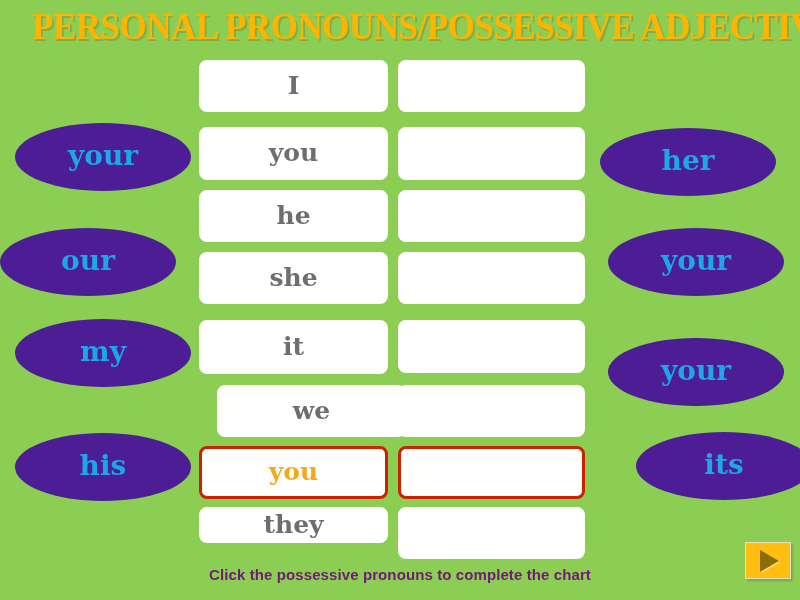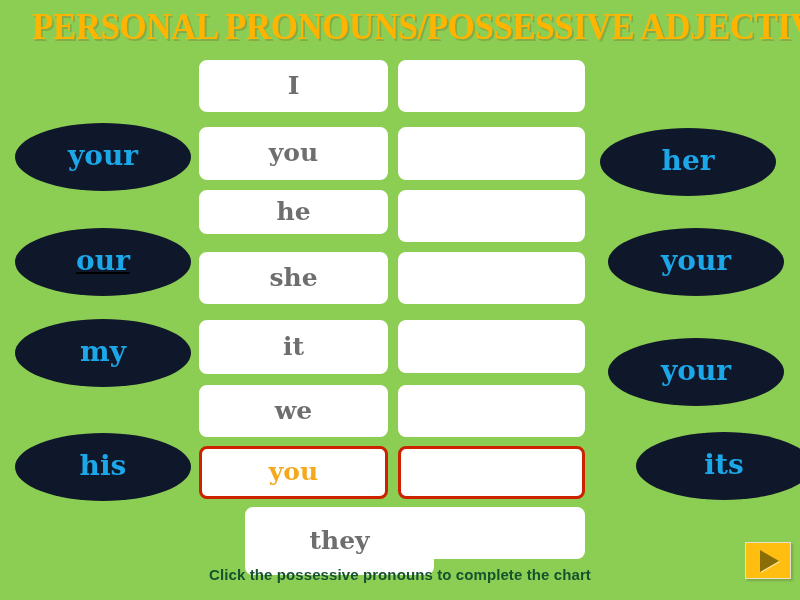"your" .ellipse { background: #0f172a -> #4c1d95 }
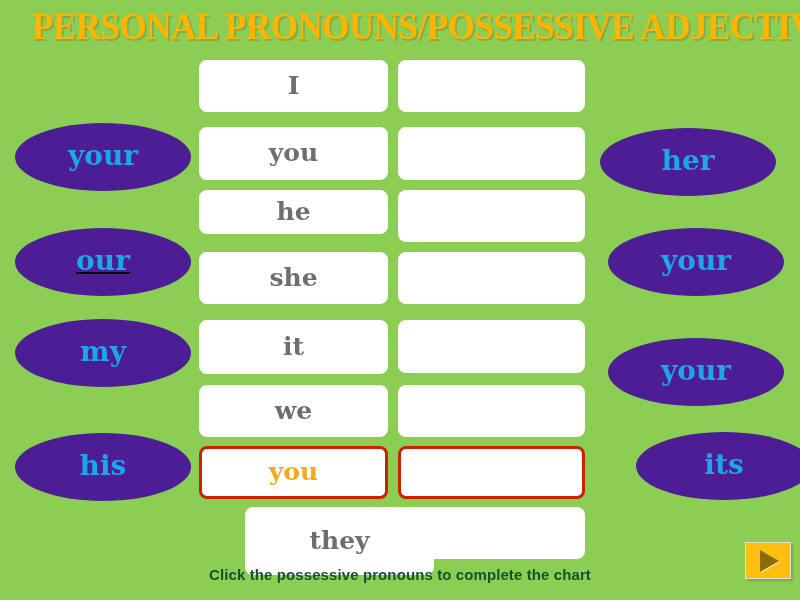"he" div.cell { height: 44px -> 52px }
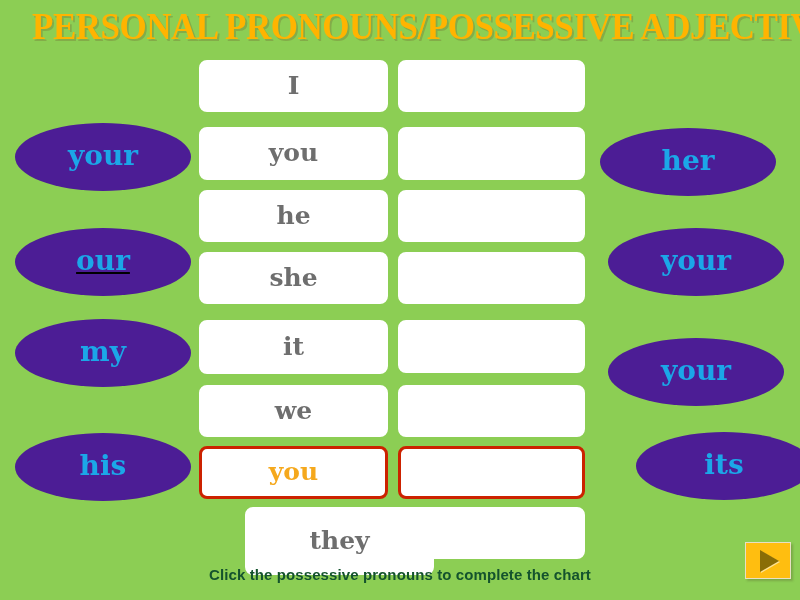"our" div.ellipse { left: 15px -> 0; text-decoration: underline -> none }
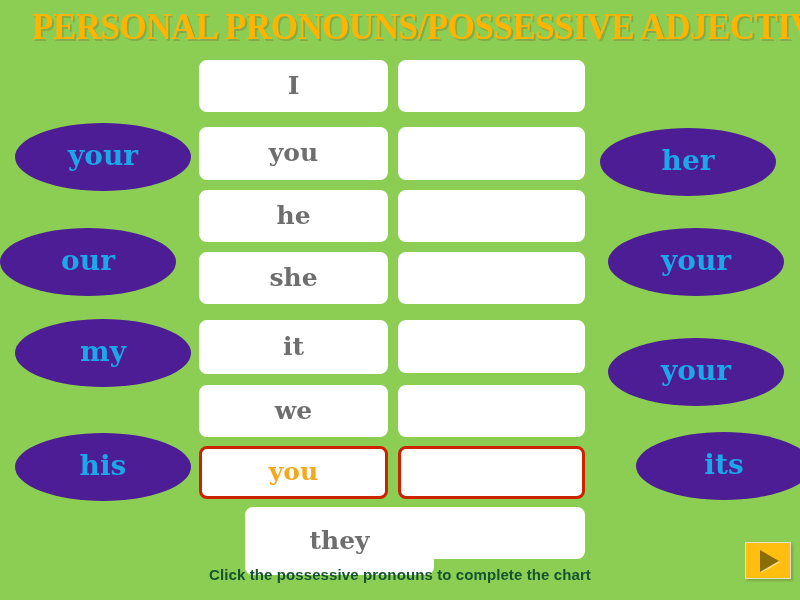"we" div.cell { margin-left: none -> 18px }
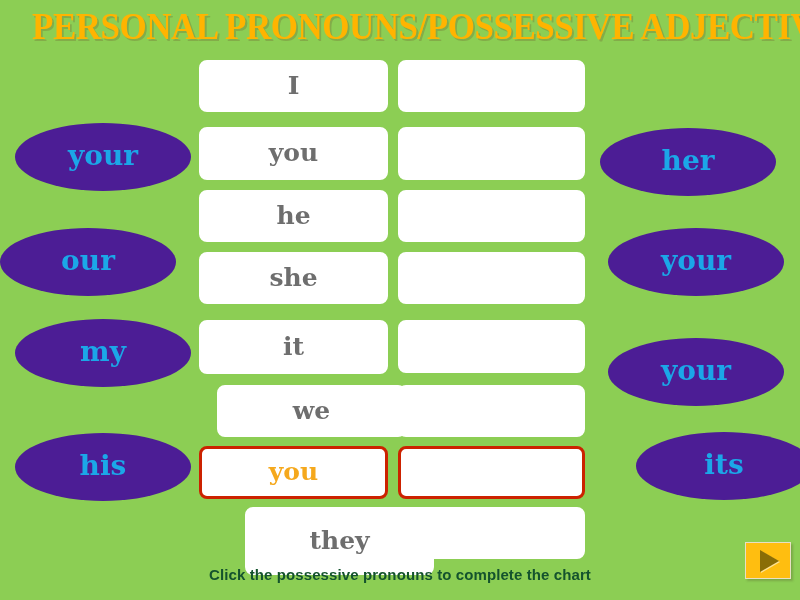"they" div.cell { height: 68px -> 36px; margin-left: 46px -> none }
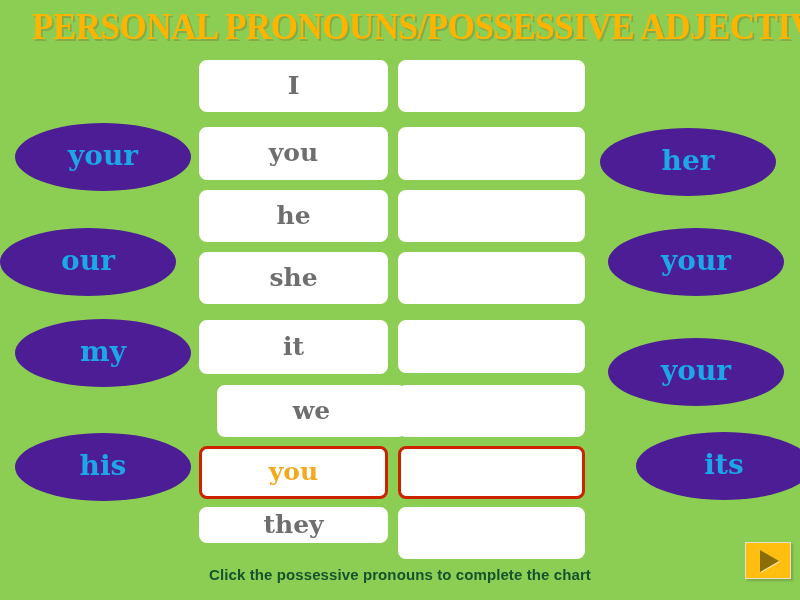"Click the possessive pronouns to" #footer-text { color: #14532d -> #701a75 }
